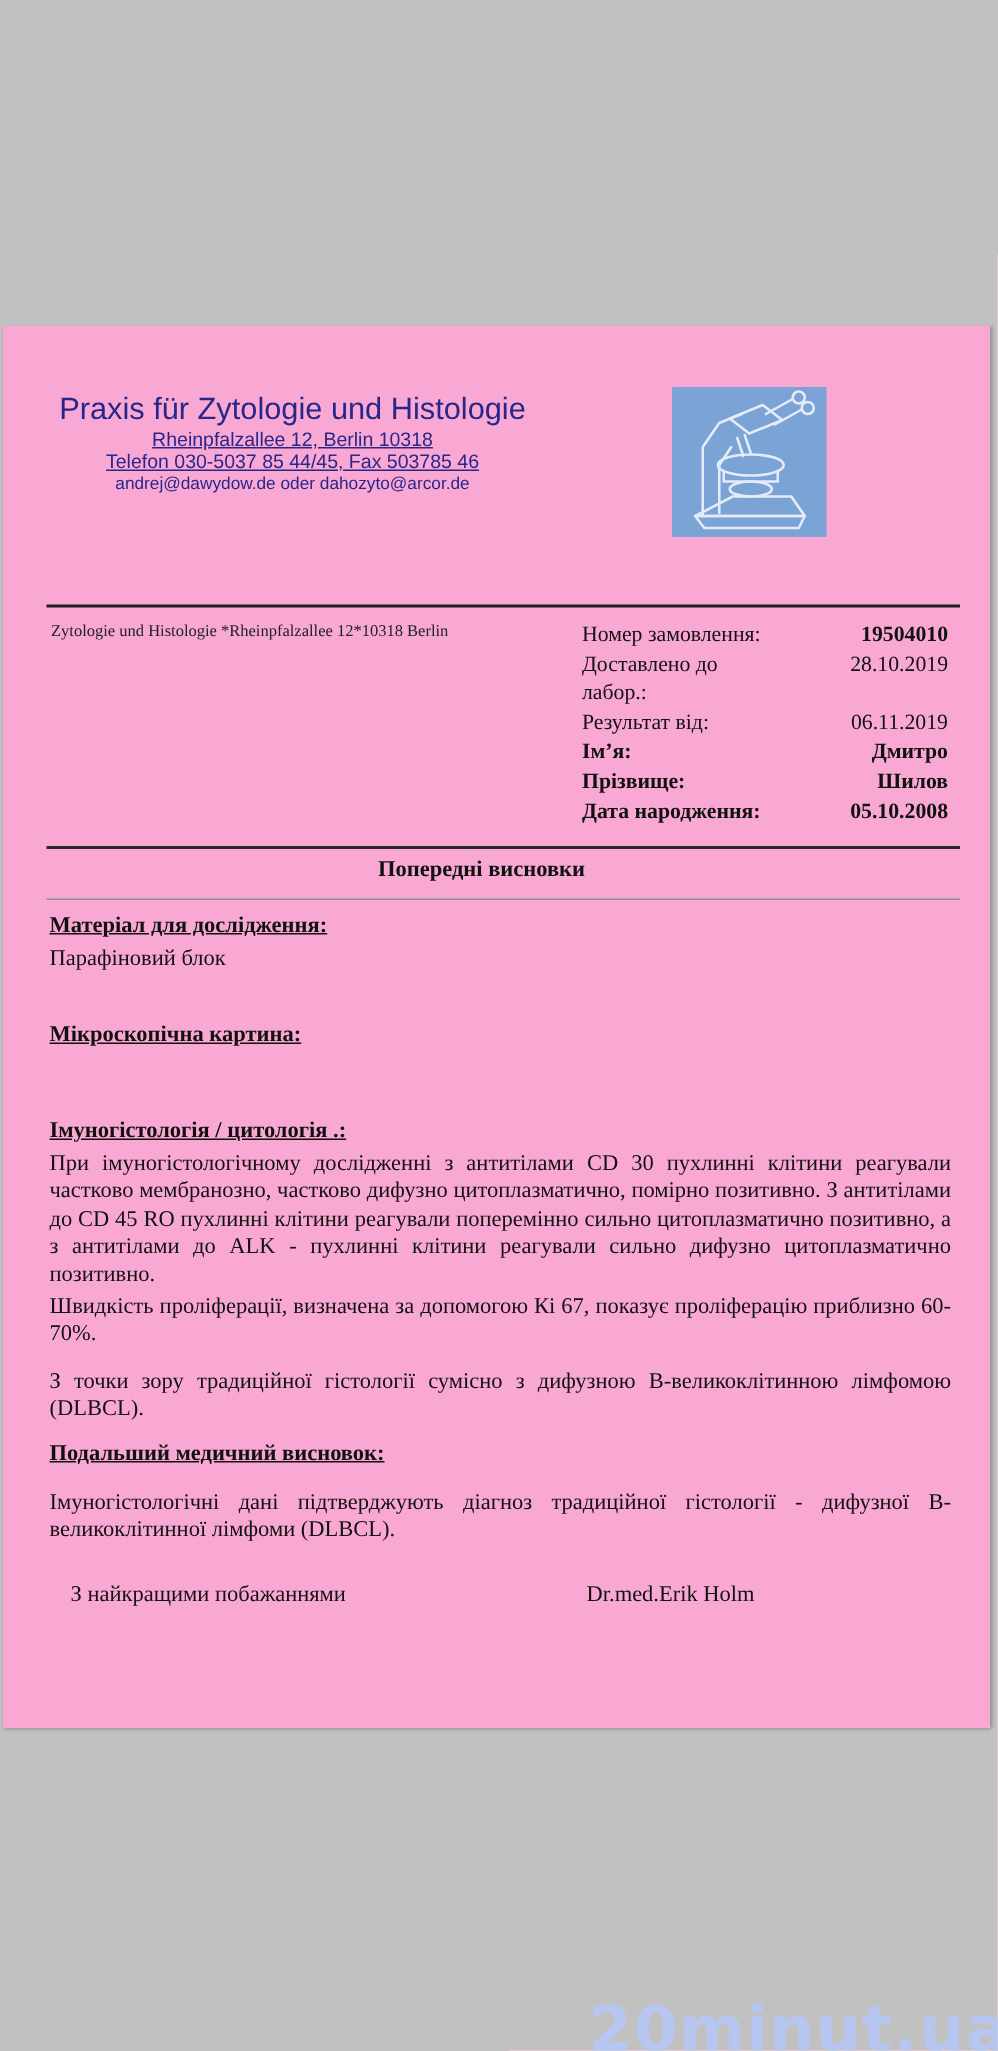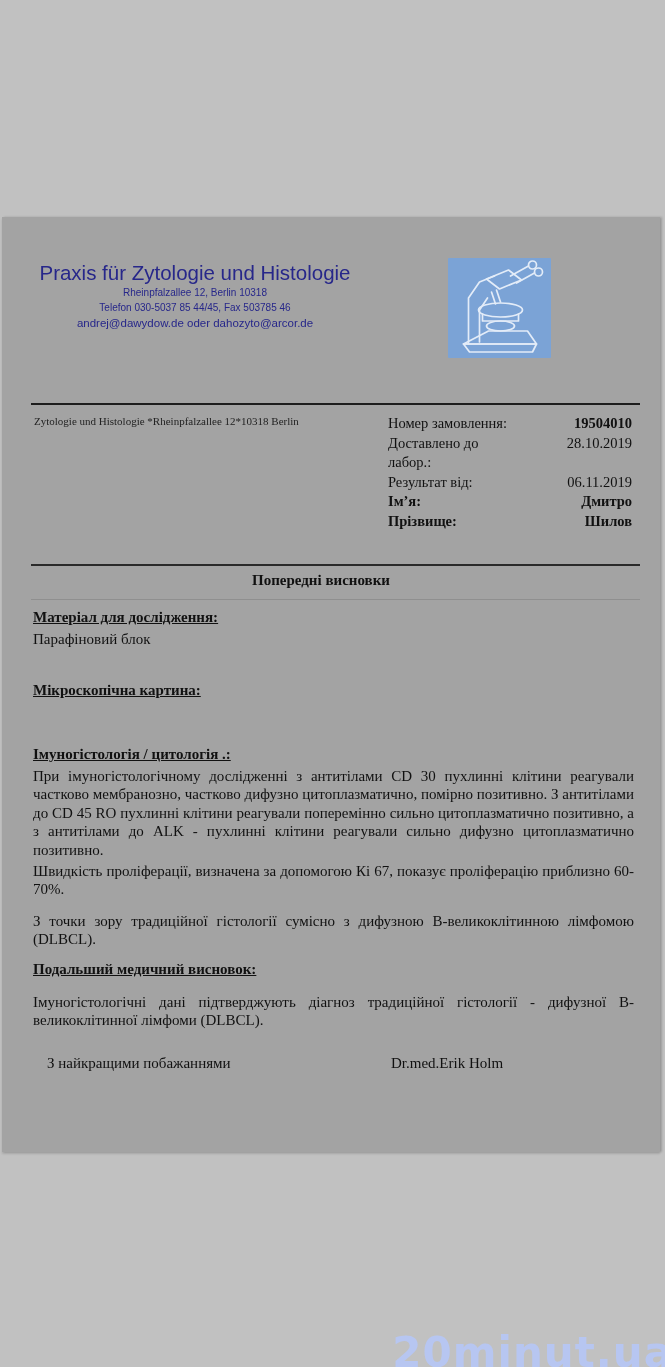"Praxis für Zytologie und Histologie" .page { background: #a3a3a3 -> #f9a8d4 }
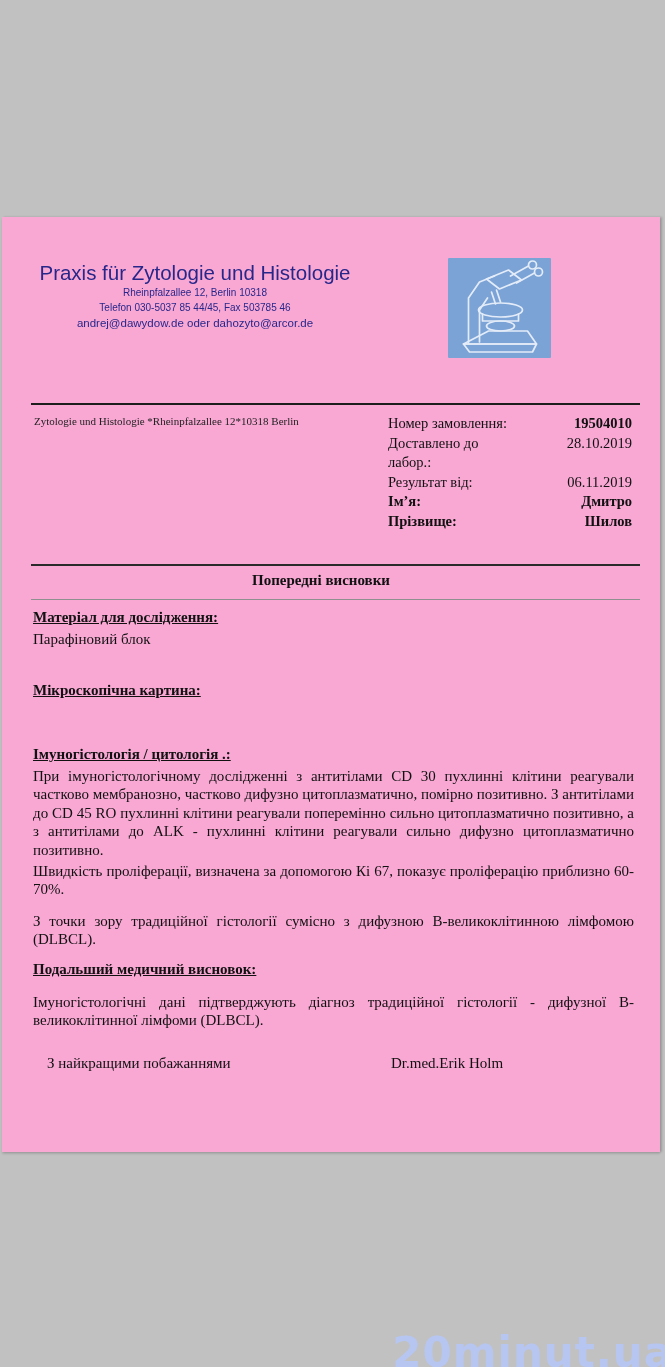"Rheinpfalzallee 12, Berlin 10318" .lh-line { font-size: 10px -> 13px; text-decoration: none -> underline }
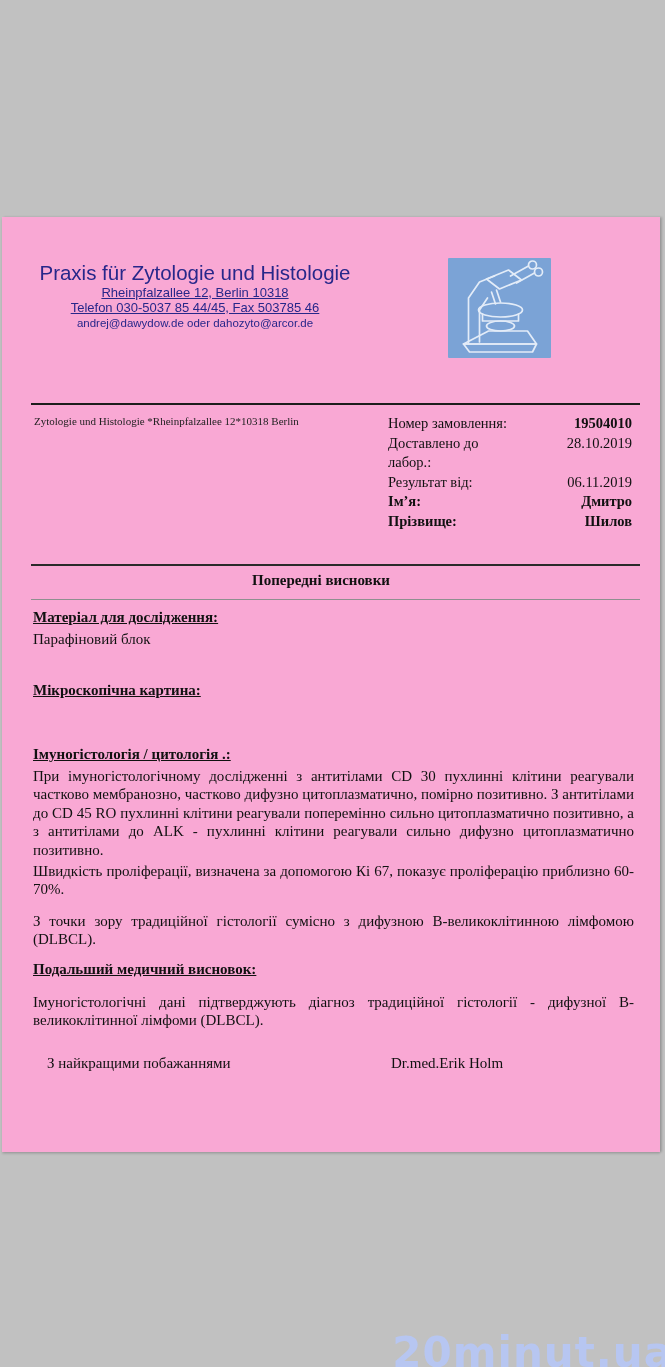"Дата народження:" div.meta-row { html: none -> <div> <span>Дата народження:</span> <span>05.10.2008</span> </div> }
